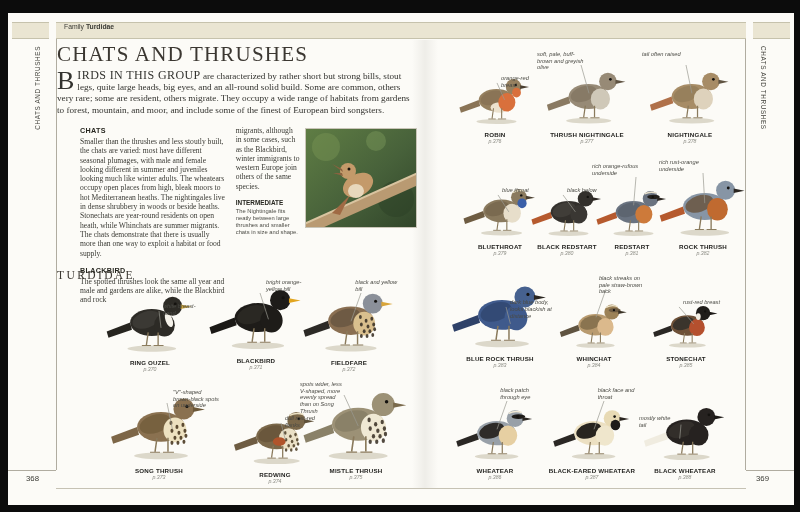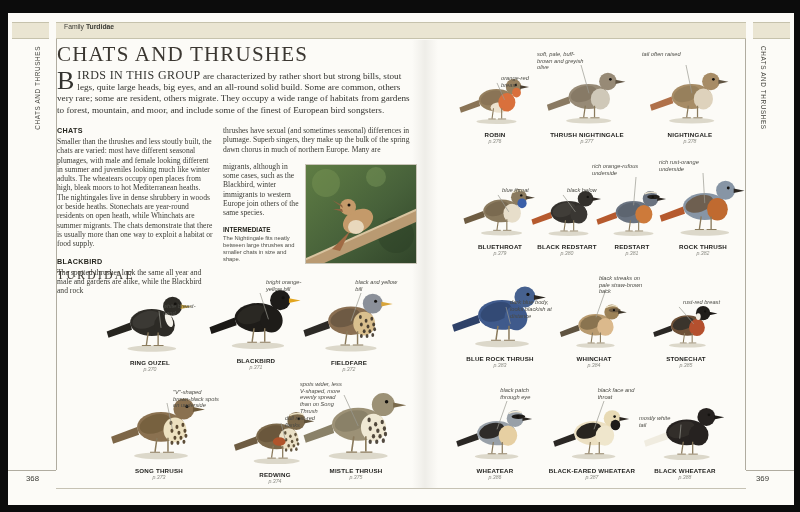"CHATS" .col1 { margin-left: none -> 23px }
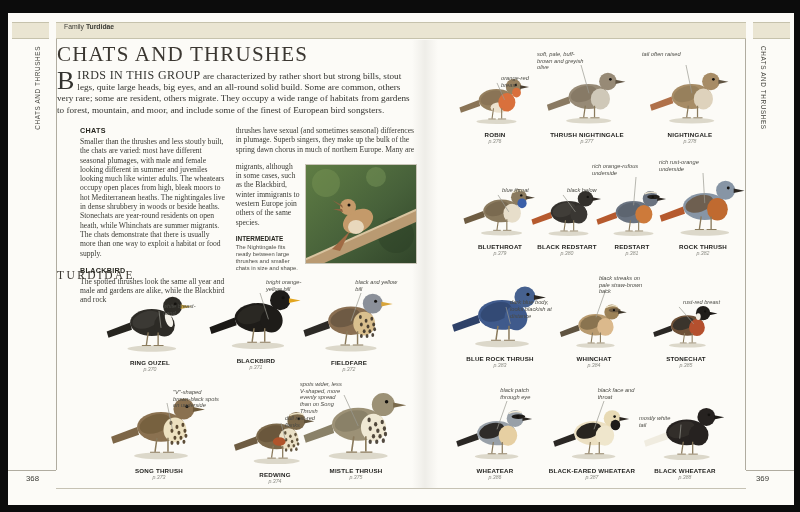"thrushes have sexual (and sometimes" p.body-p { html: <p>thrushes have sexual (and sometimes seasonal) differences in plumage. Superb singers, they make up the bulk of the spring dawn chorus in much of northern Europe. Many are</p> -> none }
